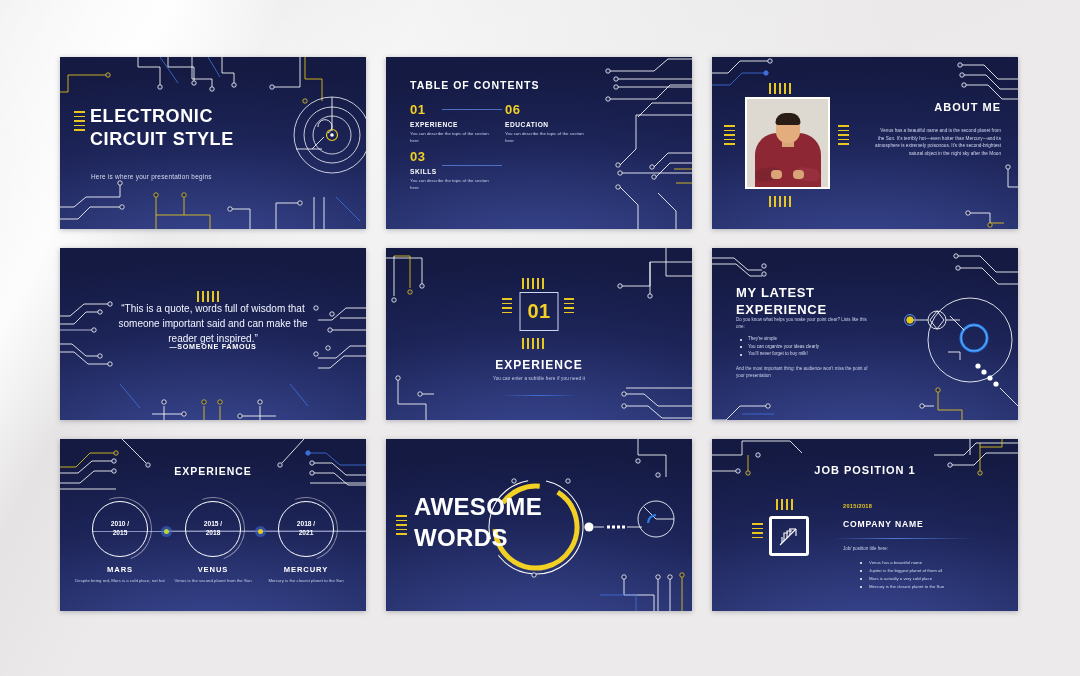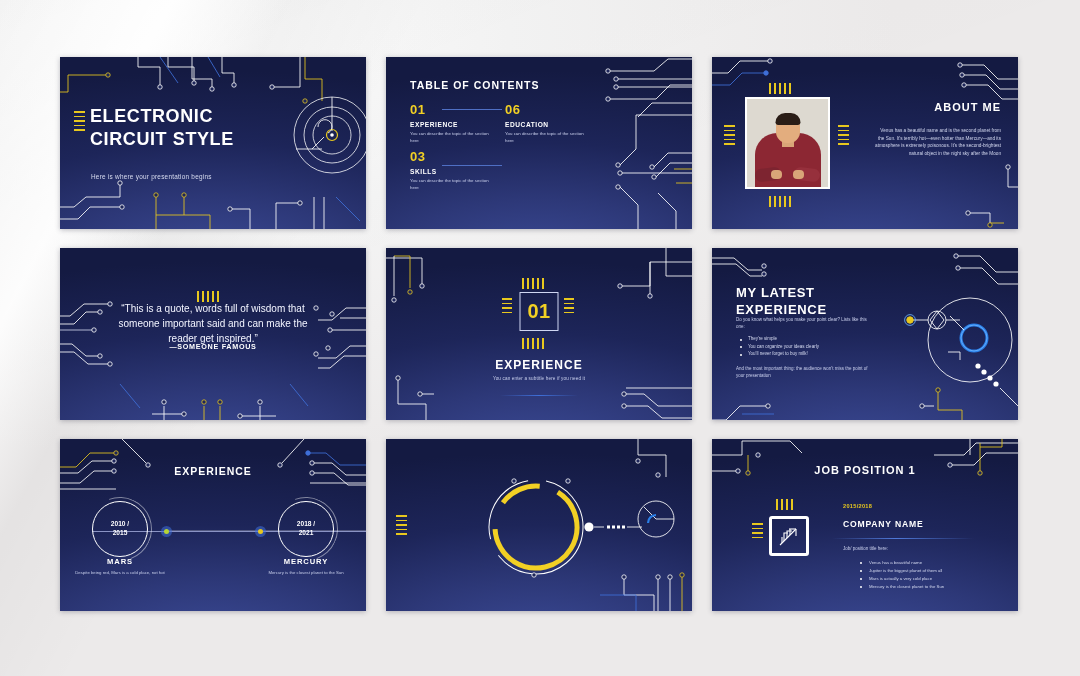"AWESOME" div.s8-t { html: none -> <div> <div>AWESOME</div> <div>WORDS</div> </div> }
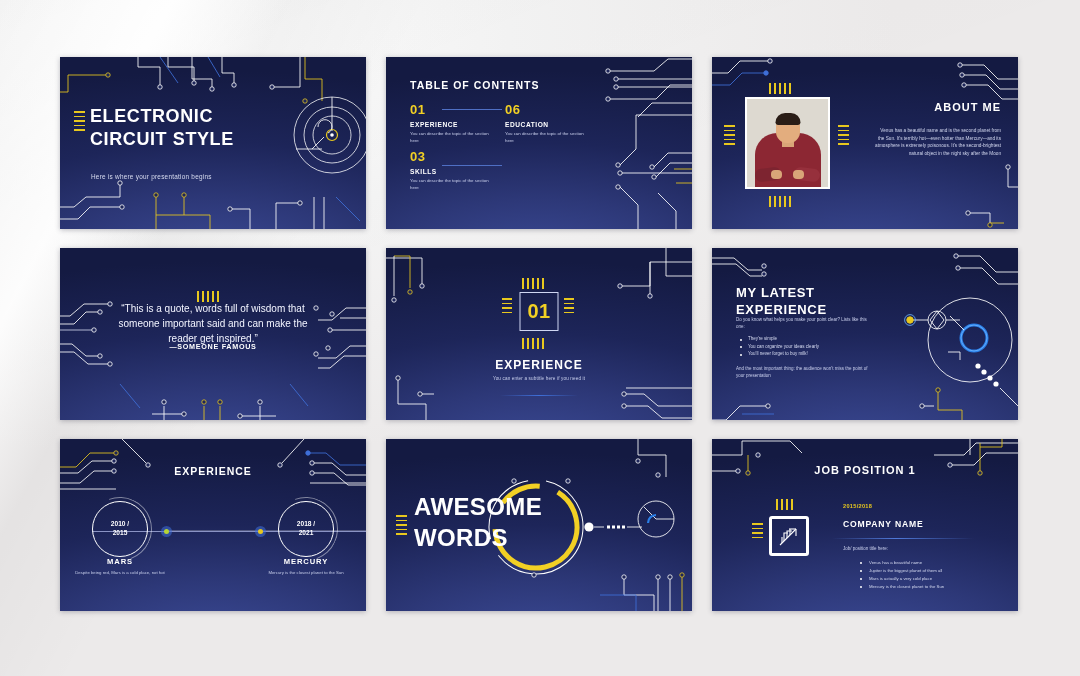"MARS" .tl-name { margin-top: 0 -> 8px }
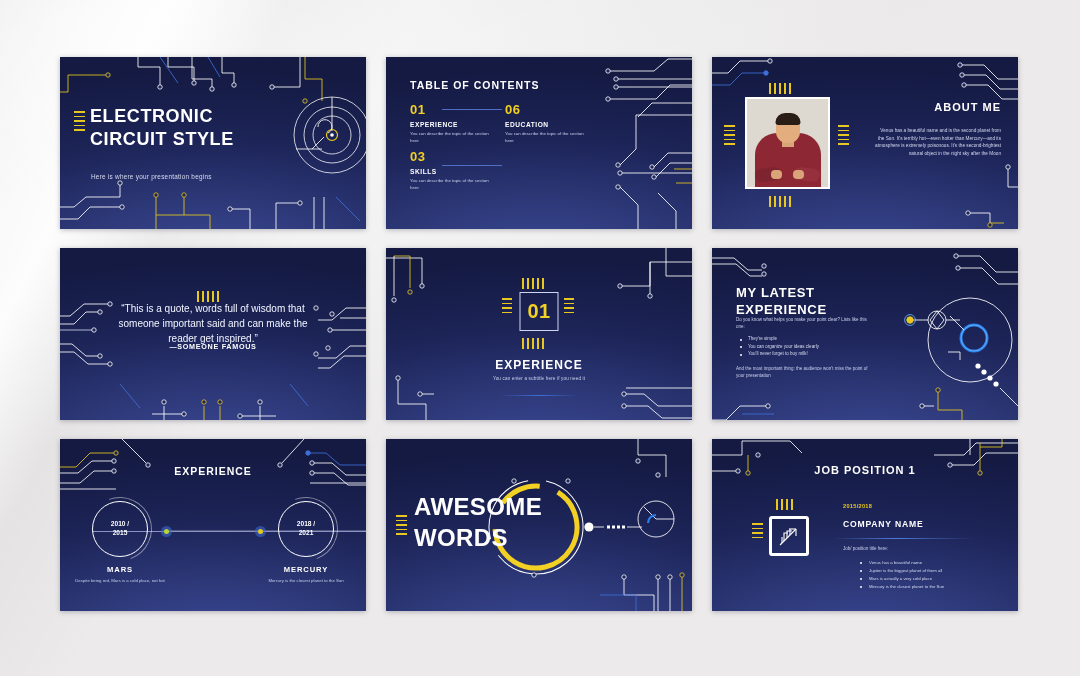"VENUS" div.tl-item { html: none -> <div> <div> <div> <div>2015 /</div> <div>2018</div> </div> </div> <div>VENUS</div> <div>Venus is the second planet from the Sun</div> </div> }
